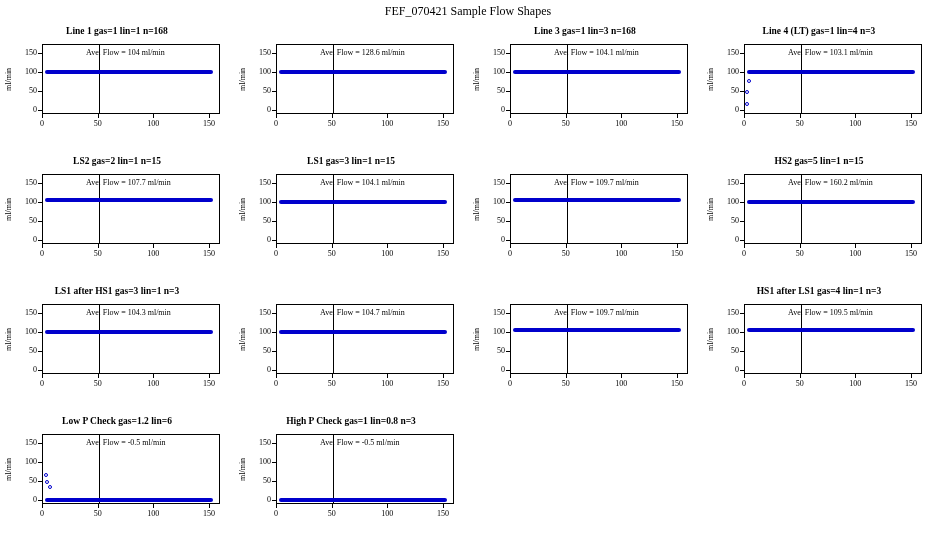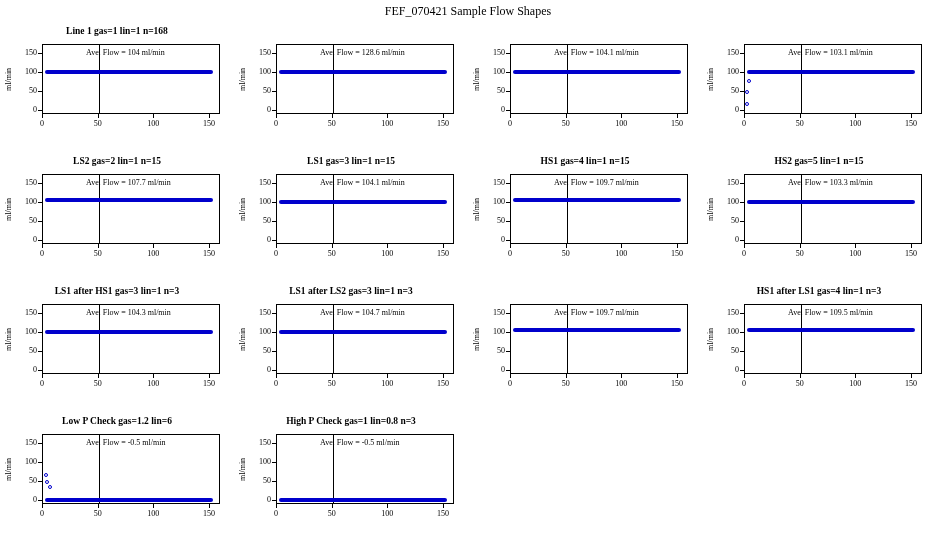"Line 3 gas=1 lin=3 n=168" div.panel-title { html: none -> <div>Line 3 gas=1 lin=3 n=168</div> }
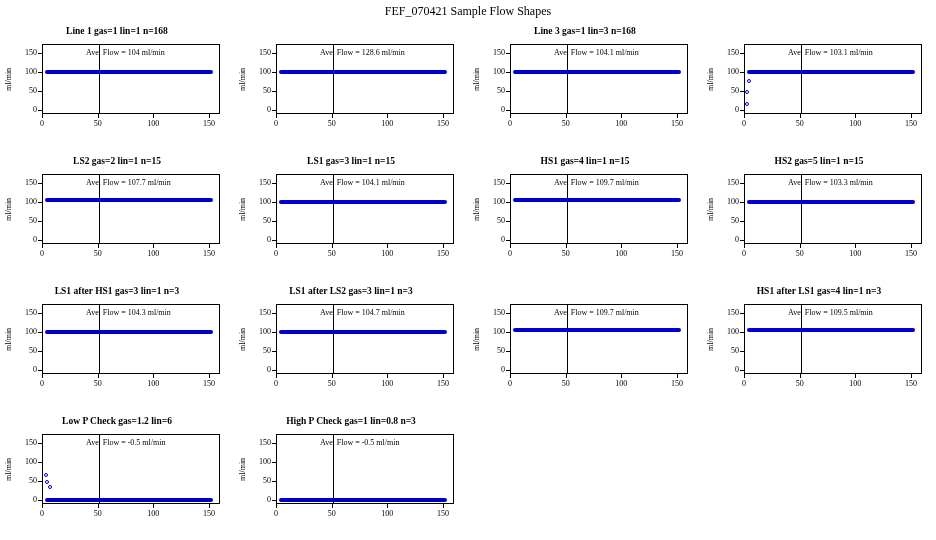"Line 4 (LT) gas=1 lin=4" div.panel-title { html: none -> <div>Line 4 (LT) gas=1 lin=4 n=3</div> }
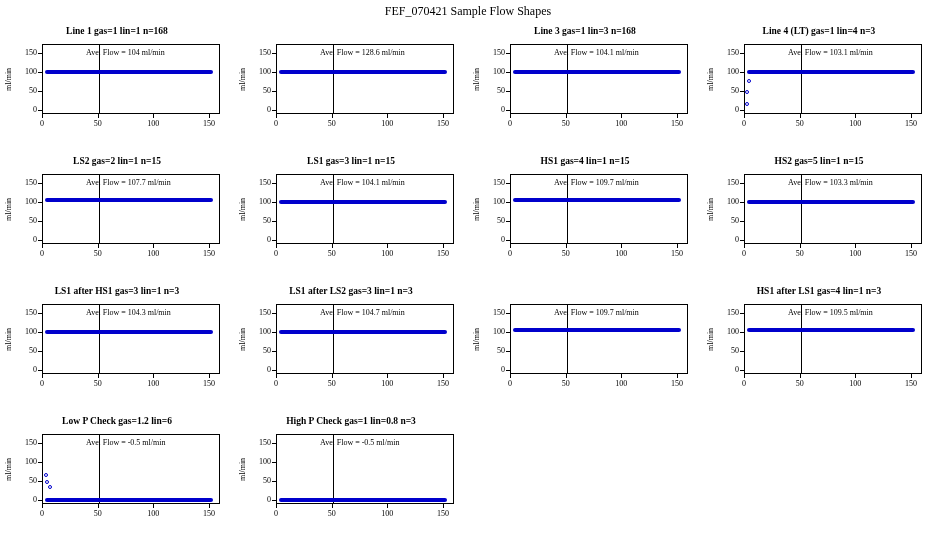"HS1 gas=4 lin=1 n=15" div.panel-title { html: <div>HS1 gas=4 lin=1 n=15</div> -> none }
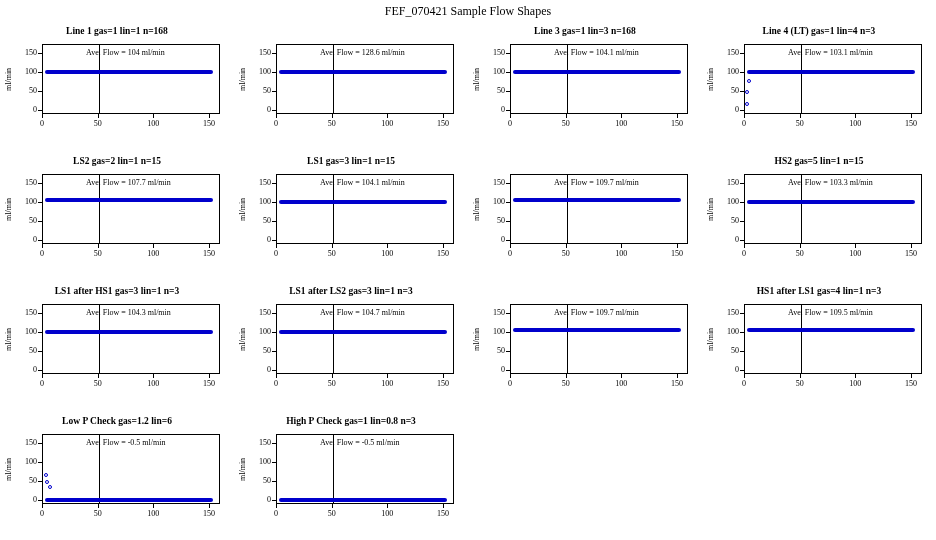"Ave. Flow = 103.3 ml/min" div.avg-label { text: 103.3 -> 160.2 }
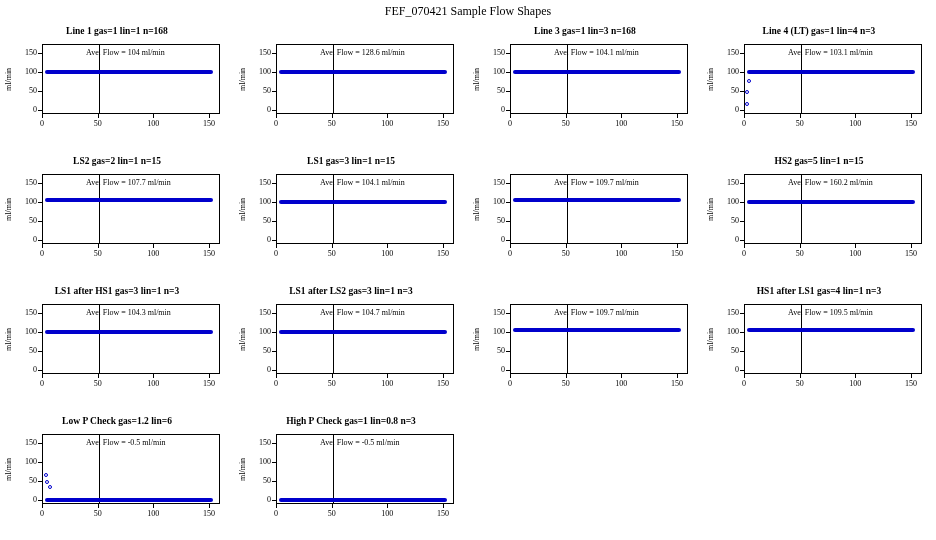"LS1 after LS2 gas=3 lin=1" div.panel-title { html: <div>LS1 after LS2 gas=3 lin=1 n=3</div> -> none }
